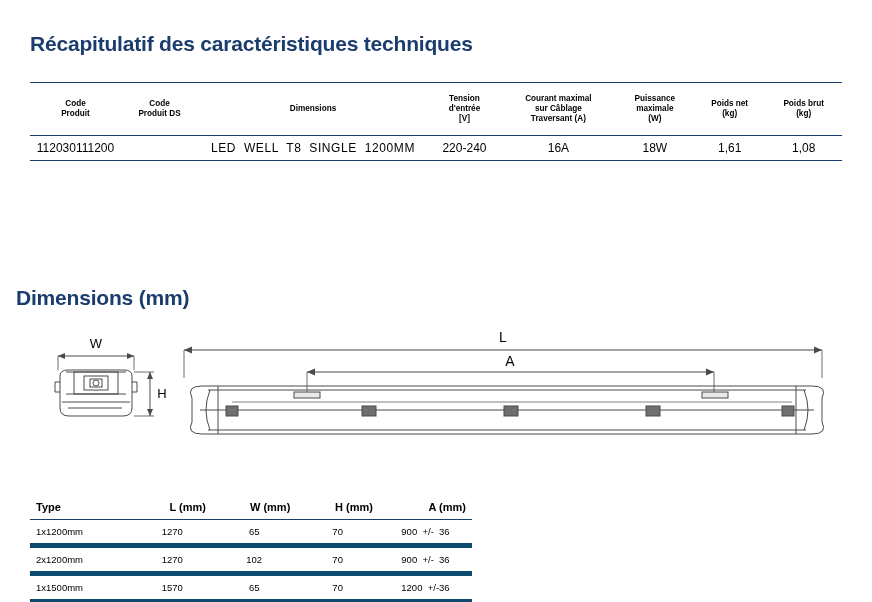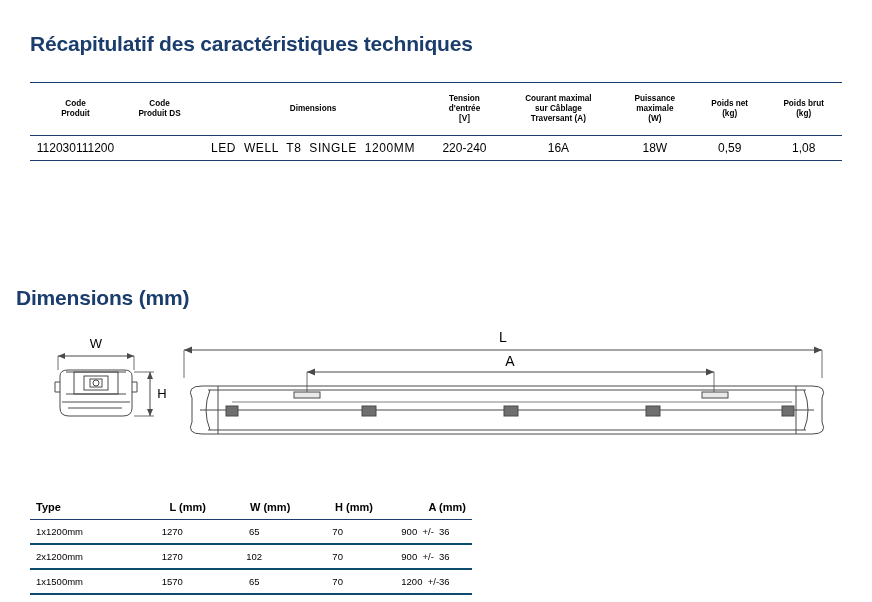"0,59" td { text: 0,59 -> 1,61 }
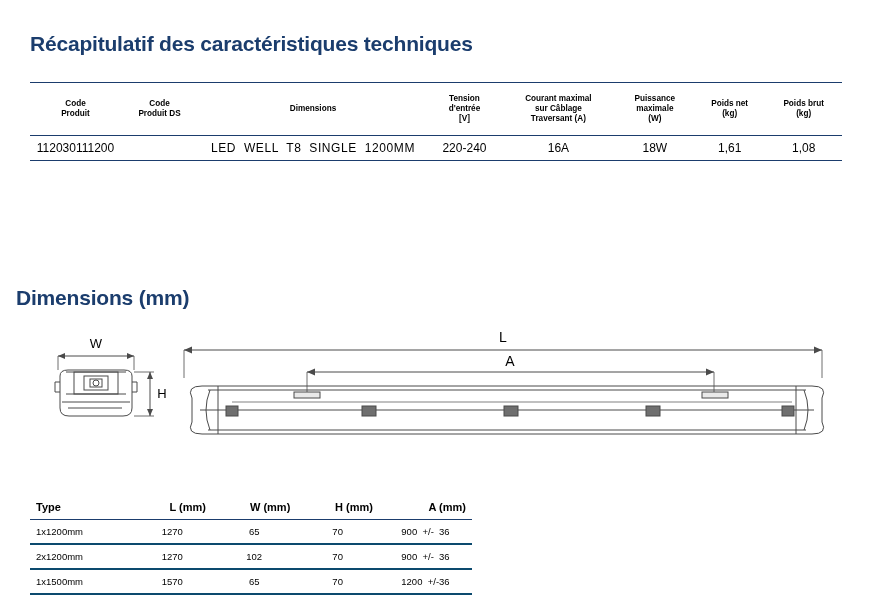"1x1200mm" #dim-table td { border-bottom: 2px solid #0c4a6e -> 5px solid #0c4a6e }
